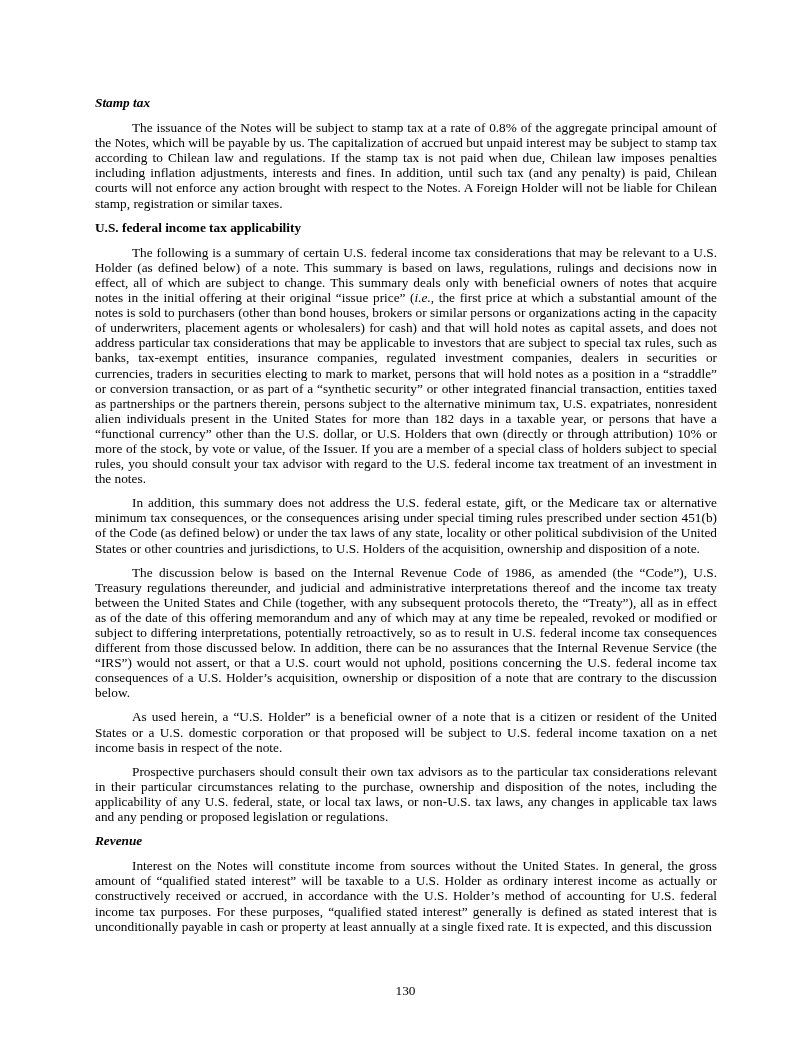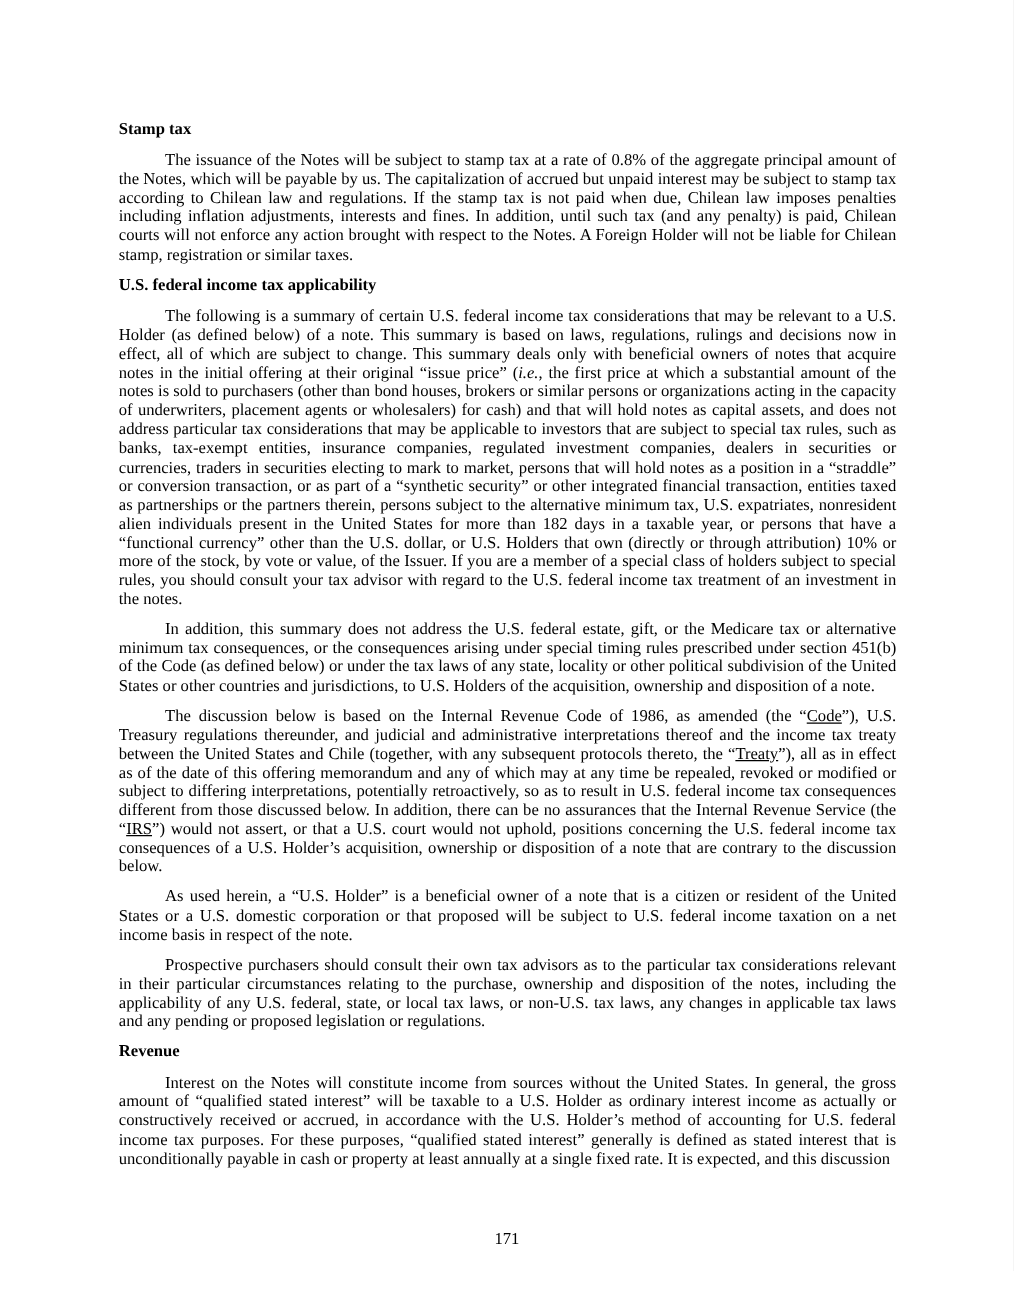"Stamp tax" .content h3.bold-italic { font-style: none -> italic }
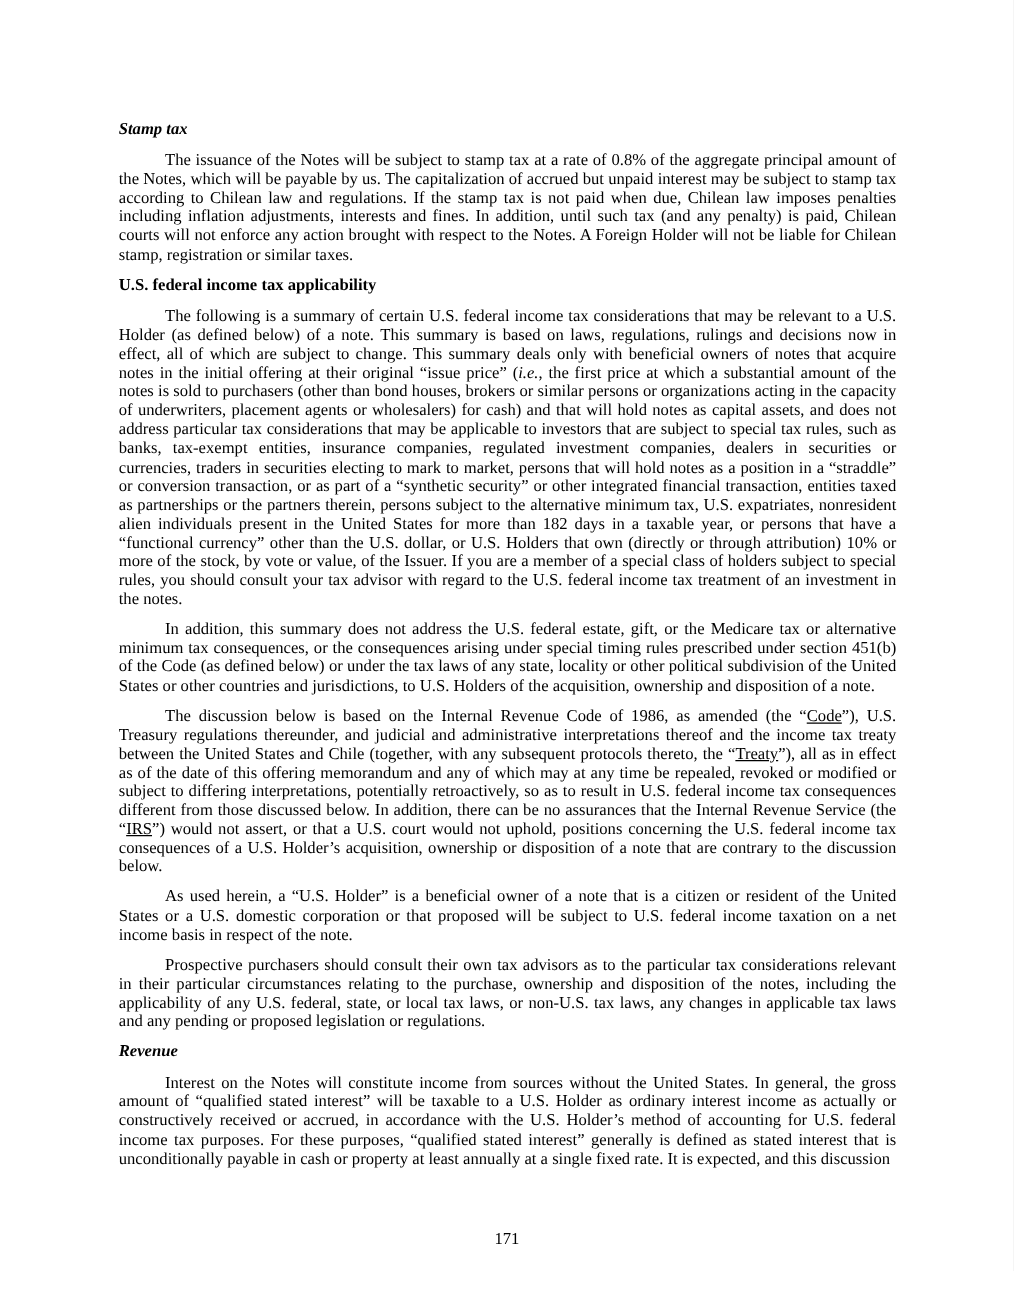"Code" span.underline { text-decoration: underline -> none }
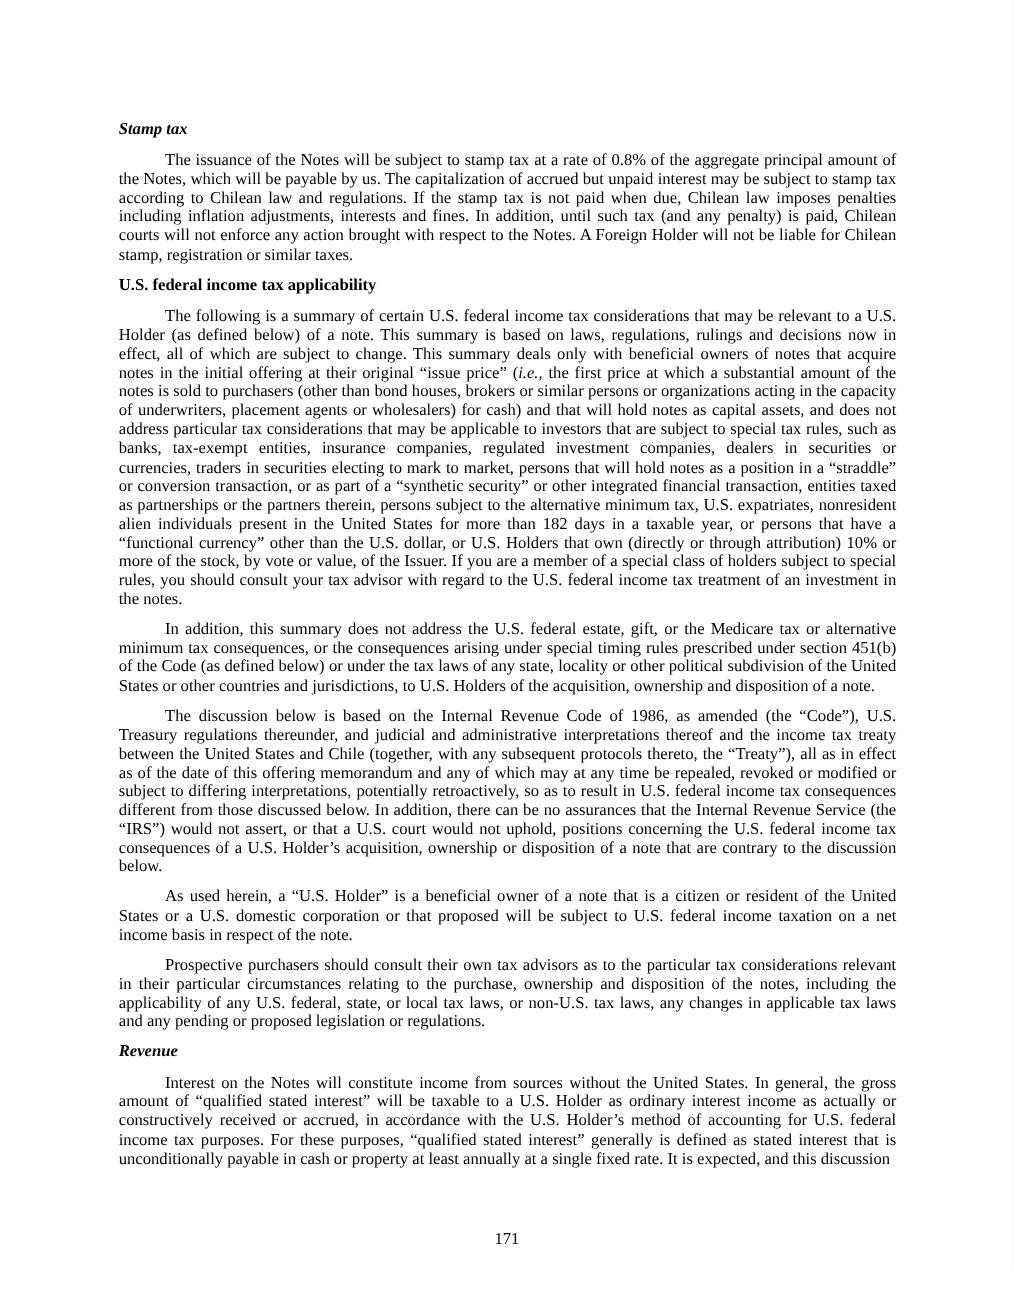"171" span { text: 171 -> 130 }
